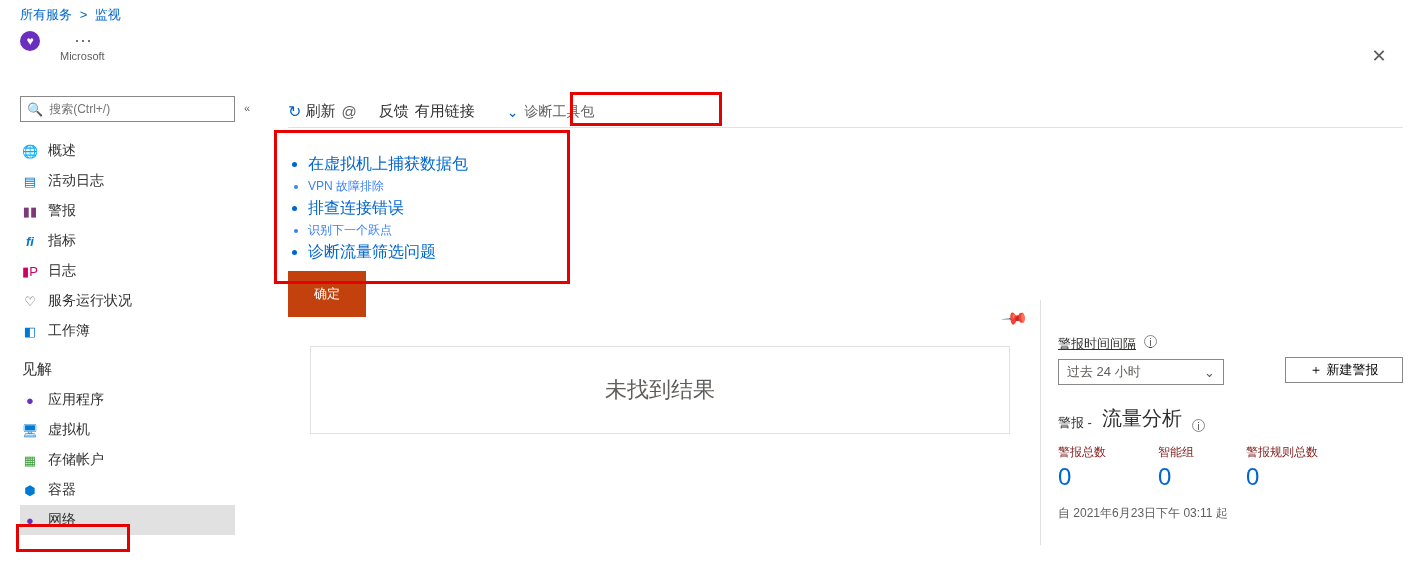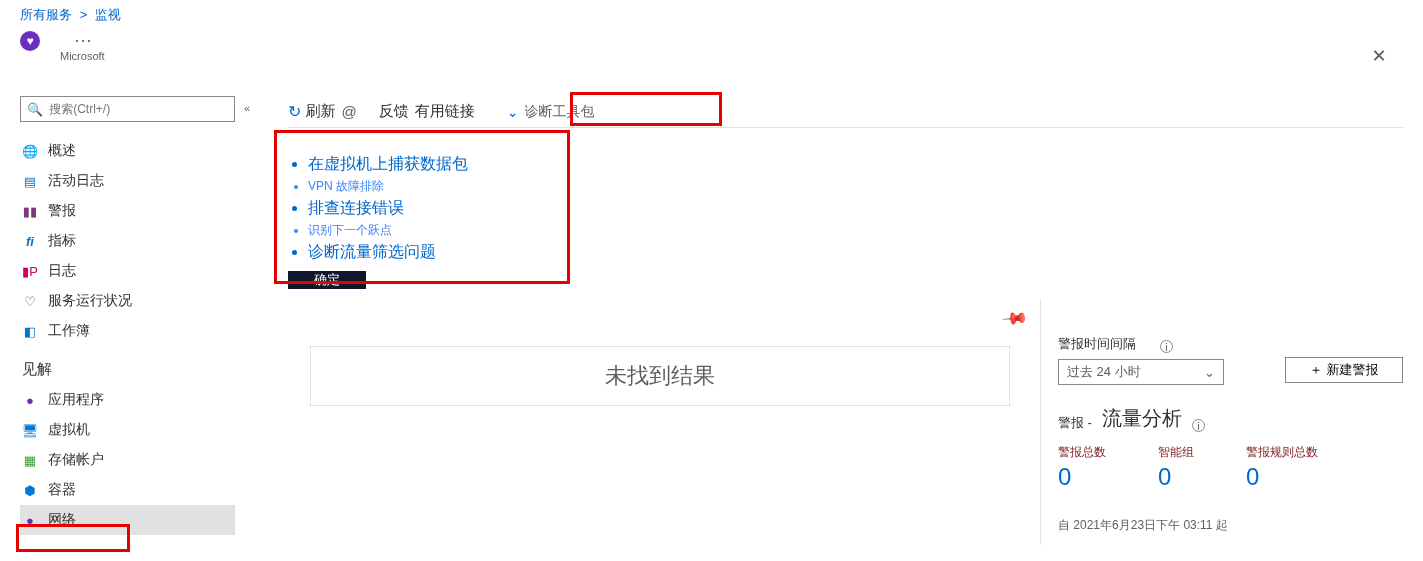"确定" .ok-btn { background: #0f172a -> #c2410c; padding: 0 26px -> 14px 26px }
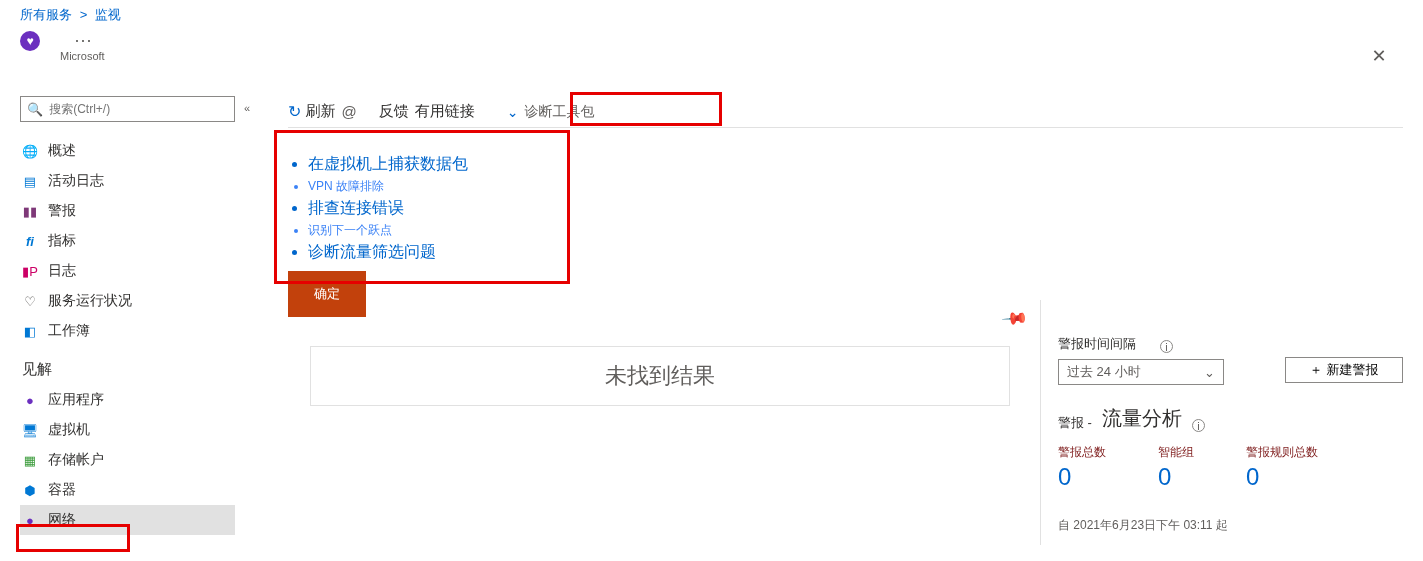"警报时间间隔" .rp-row1 { align-items: flex-end -> flex-start; gap: 24px -> 8px; text-decoration: none -> underline }
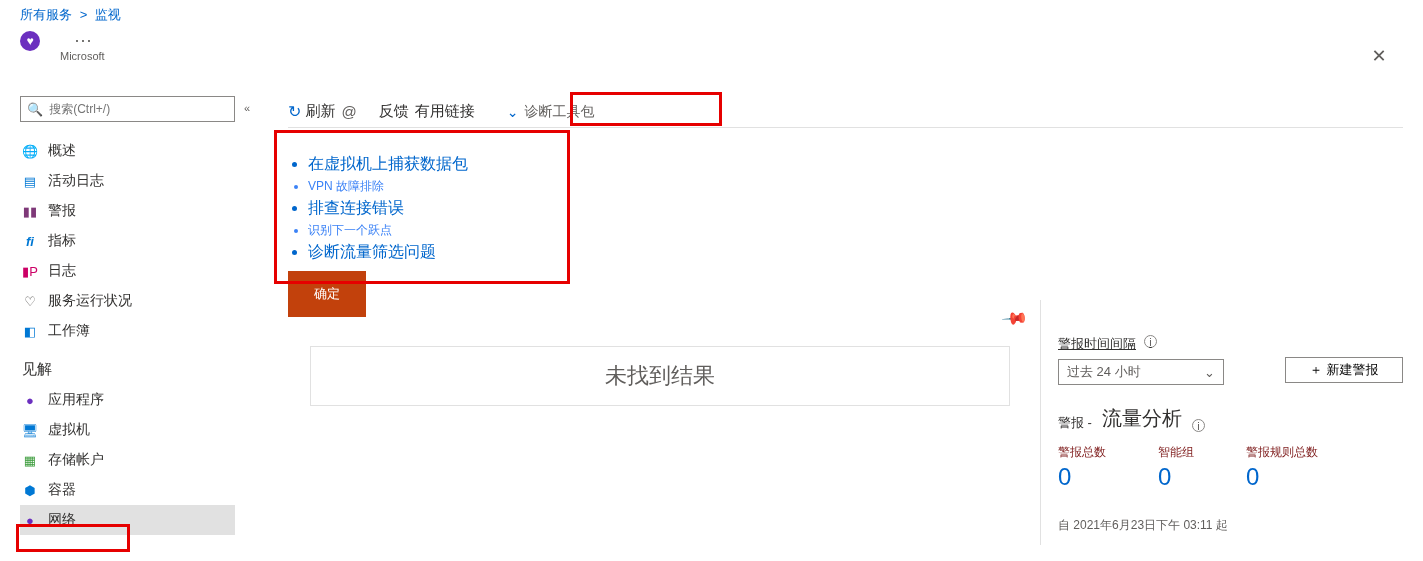"未找到结果" .no-results { height: 60px -> 88px }
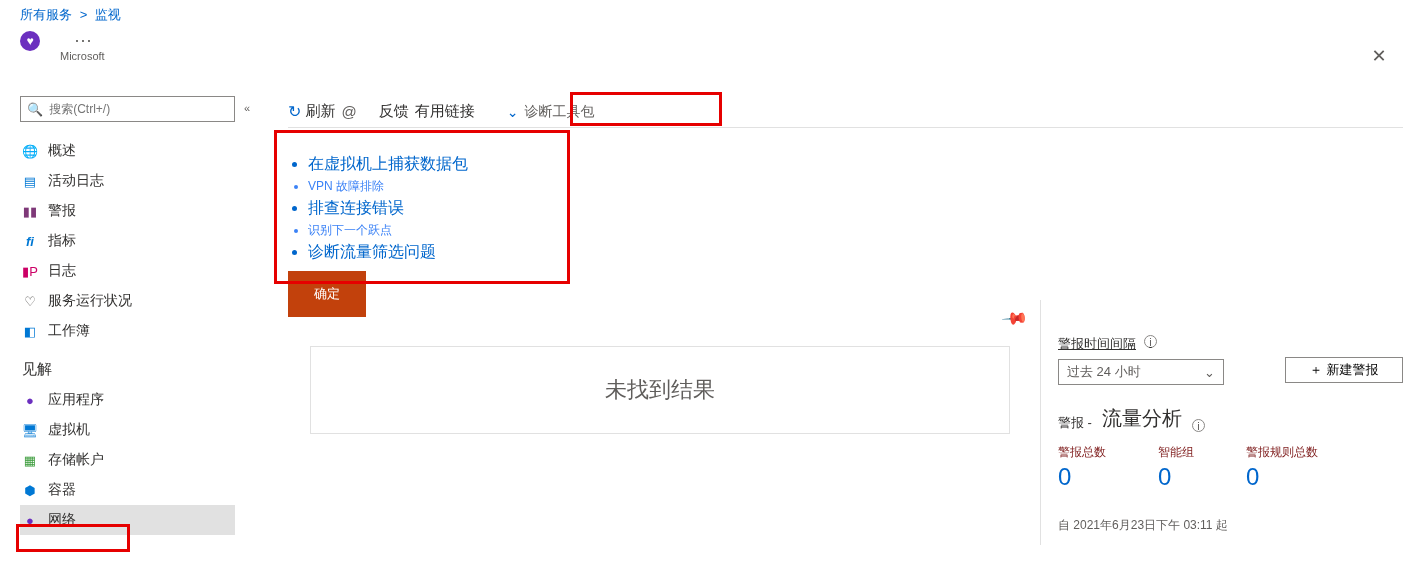"自 2021年6月23日下午 03:11 起" .since { margin-top: 26px -> 14px }
